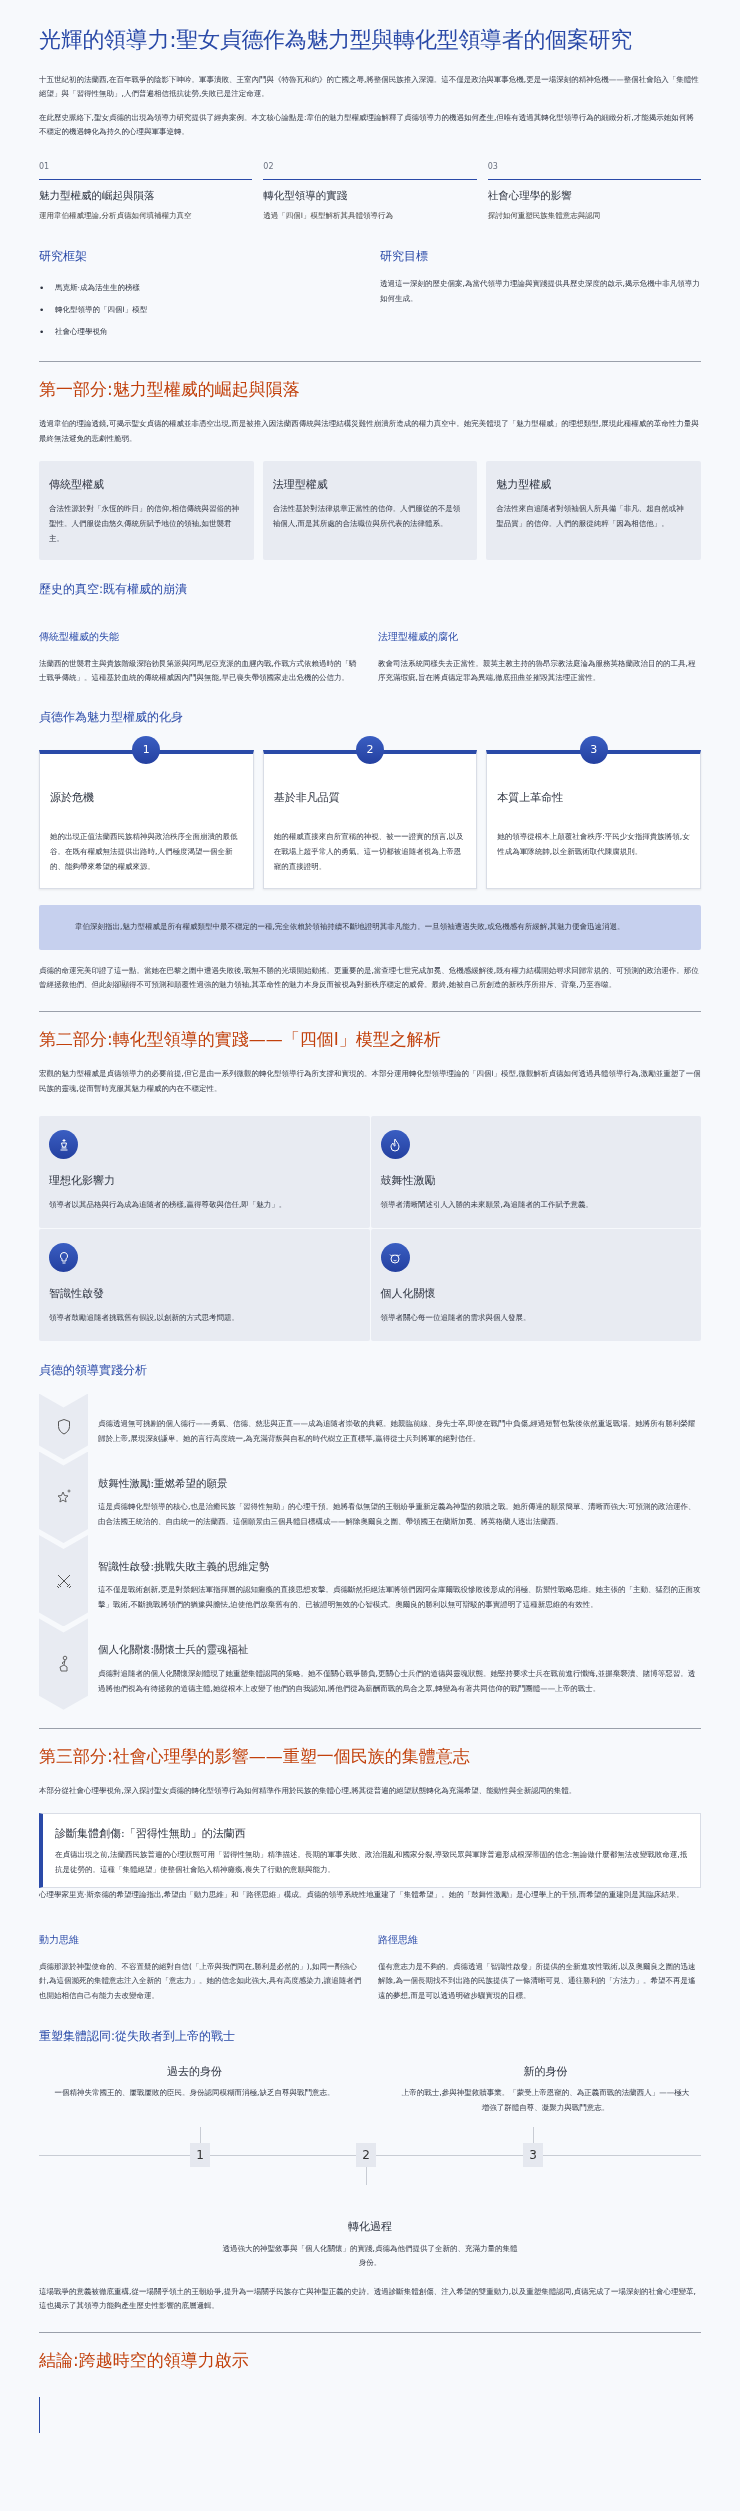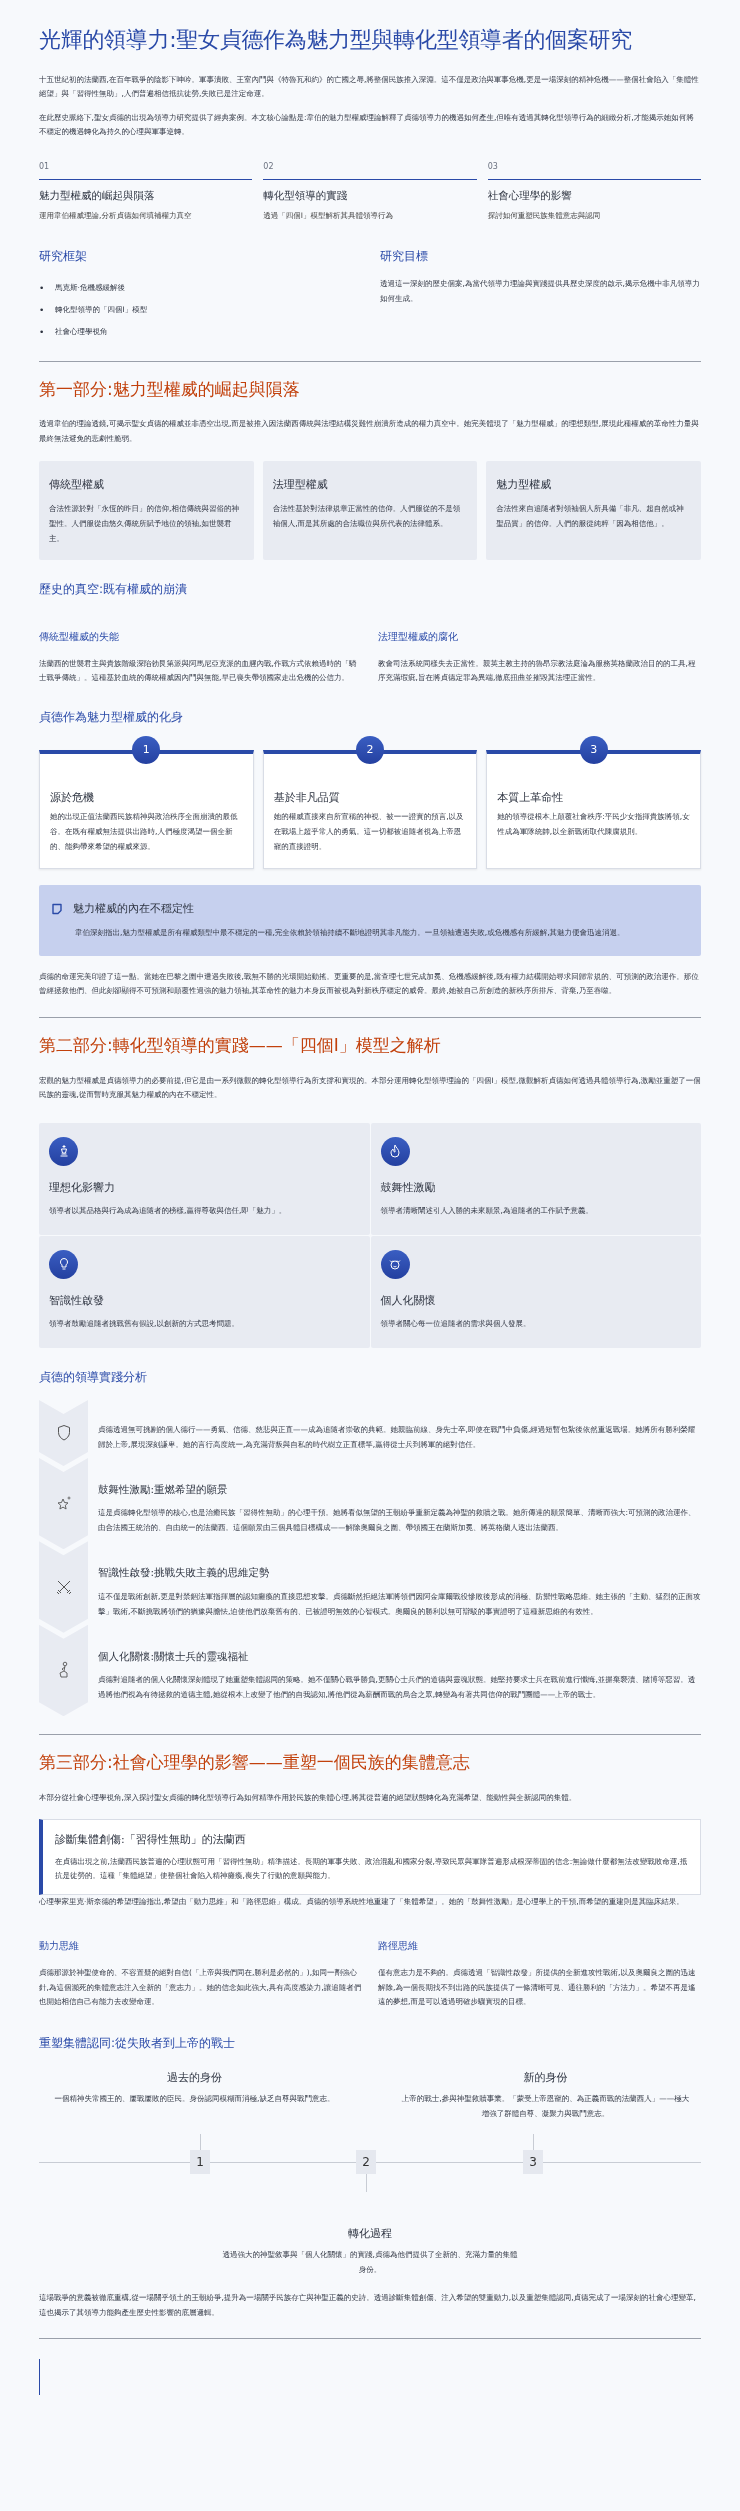"馬克斯·危機感緩解後" li { text: 危機感緩解後 -> 成為活生生的榜樣 }
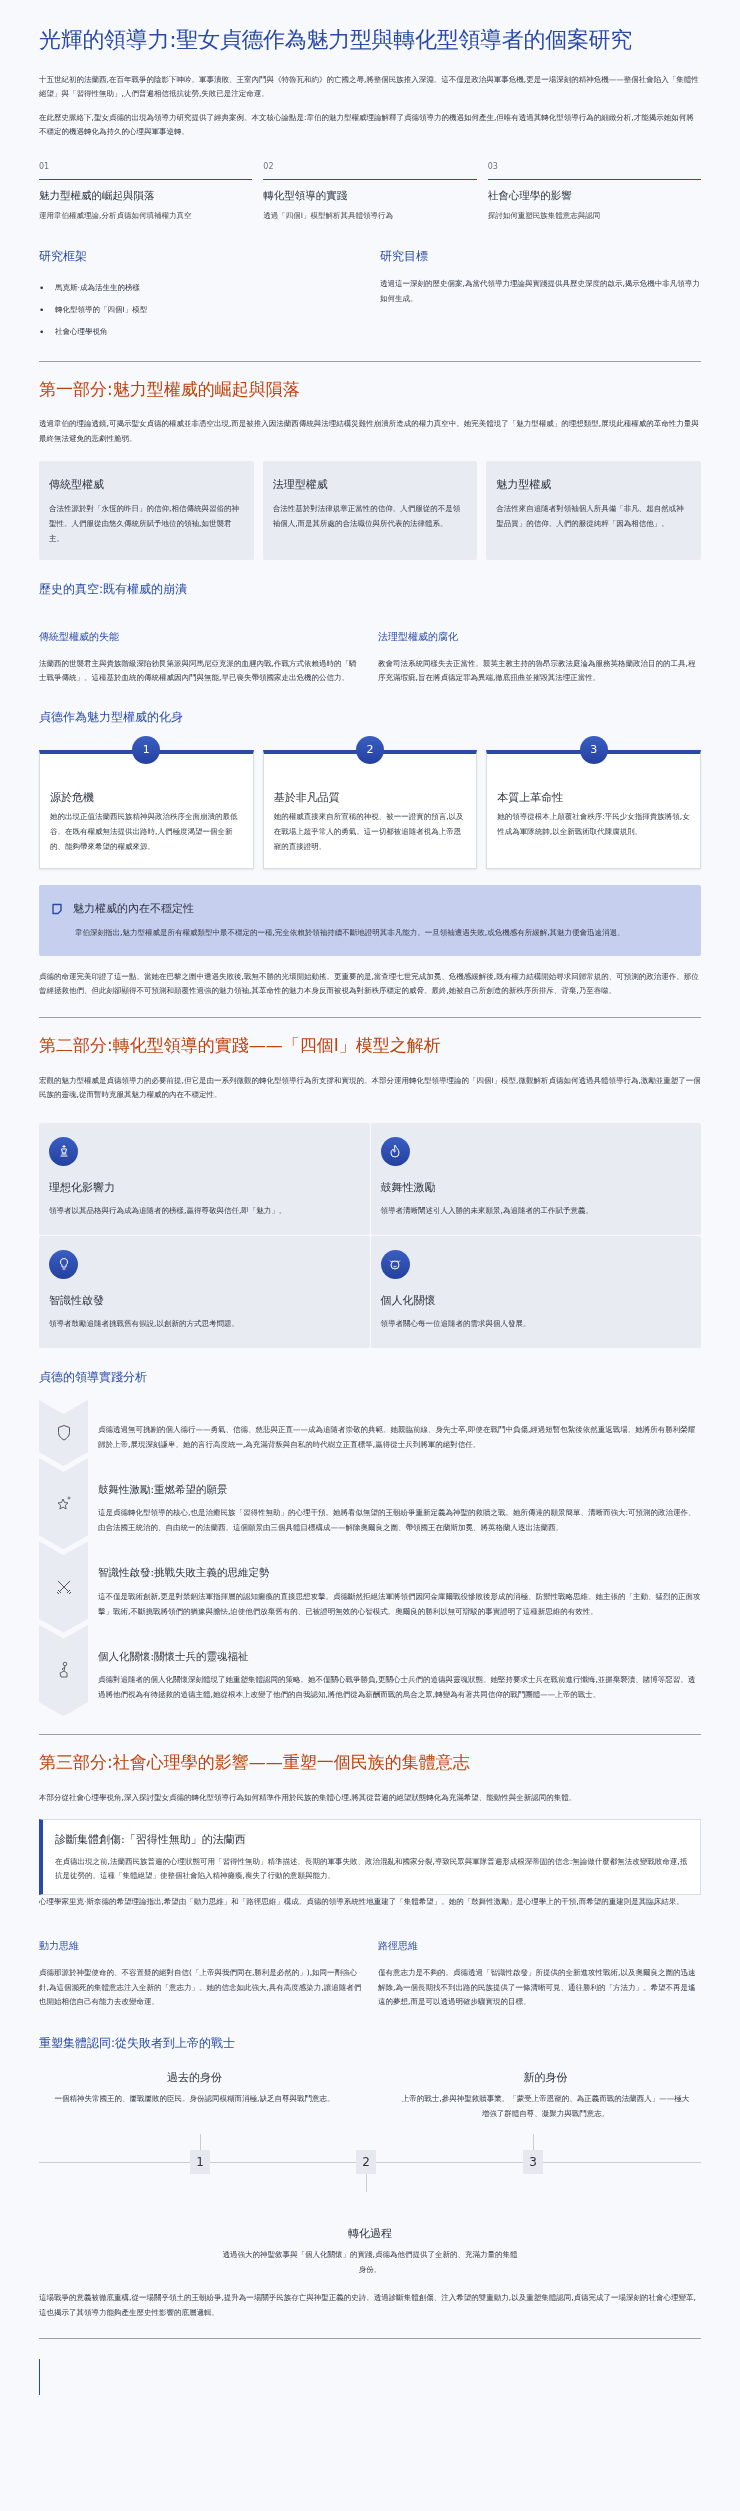"源於危機" .step .t { margin-bottom: 0 -> 20px }
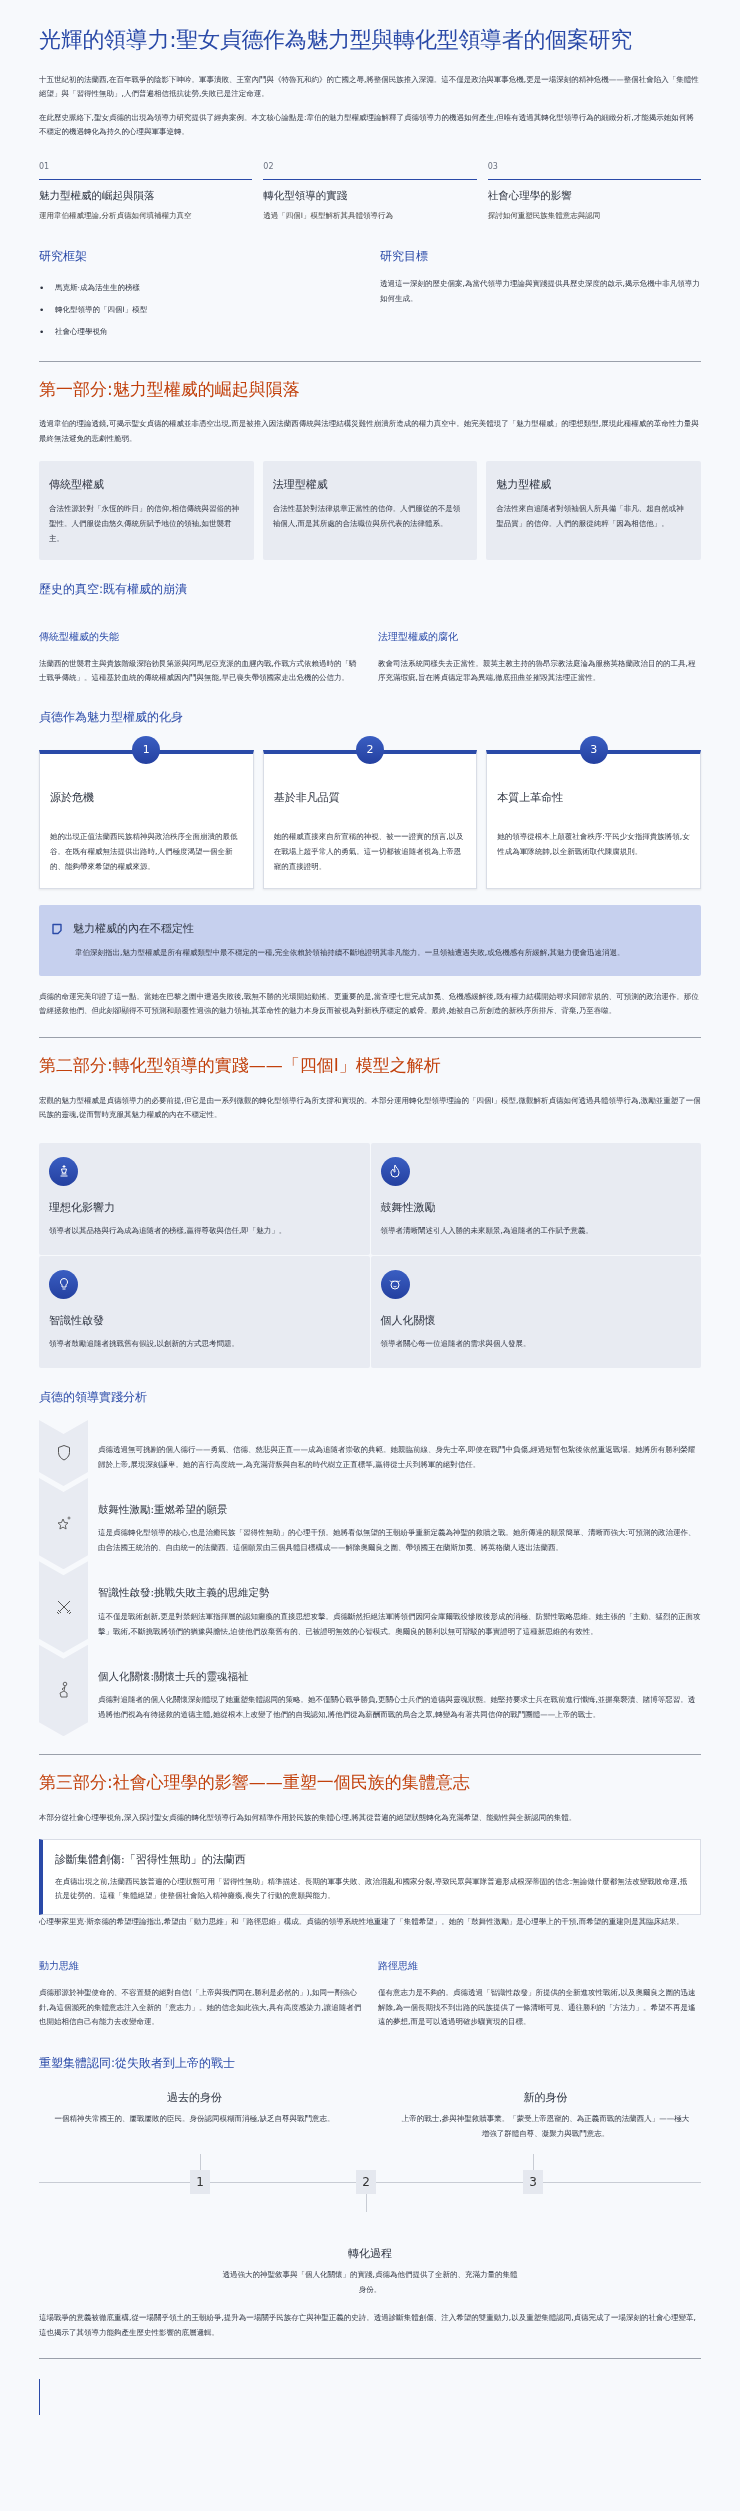"魅力權威的內在不穩定性" div.head { html: <div> <svg> <path></path> </svg> <span>魅力權威的內在不穩定性</span> </div> -> none }
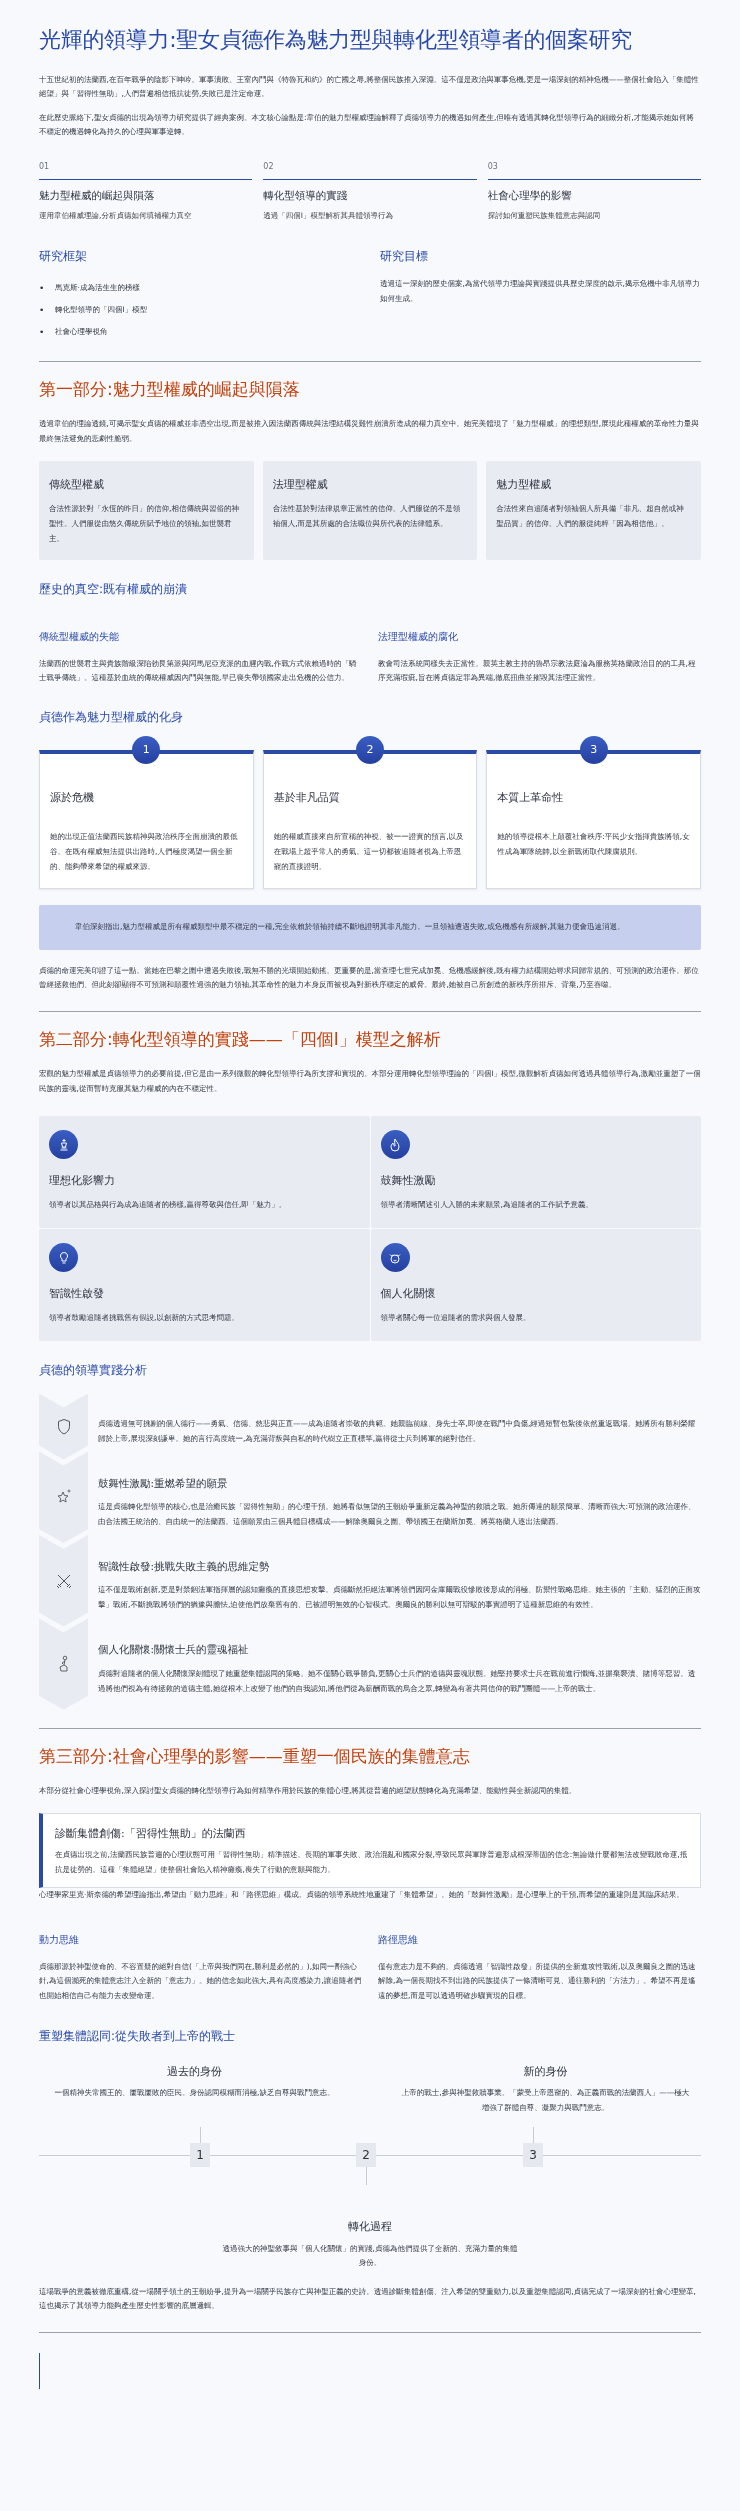"結論:跨越時空的領導力啟示" h2 { html: none -> <h2>結論:跨越時空的領導力啟示</h2> }
